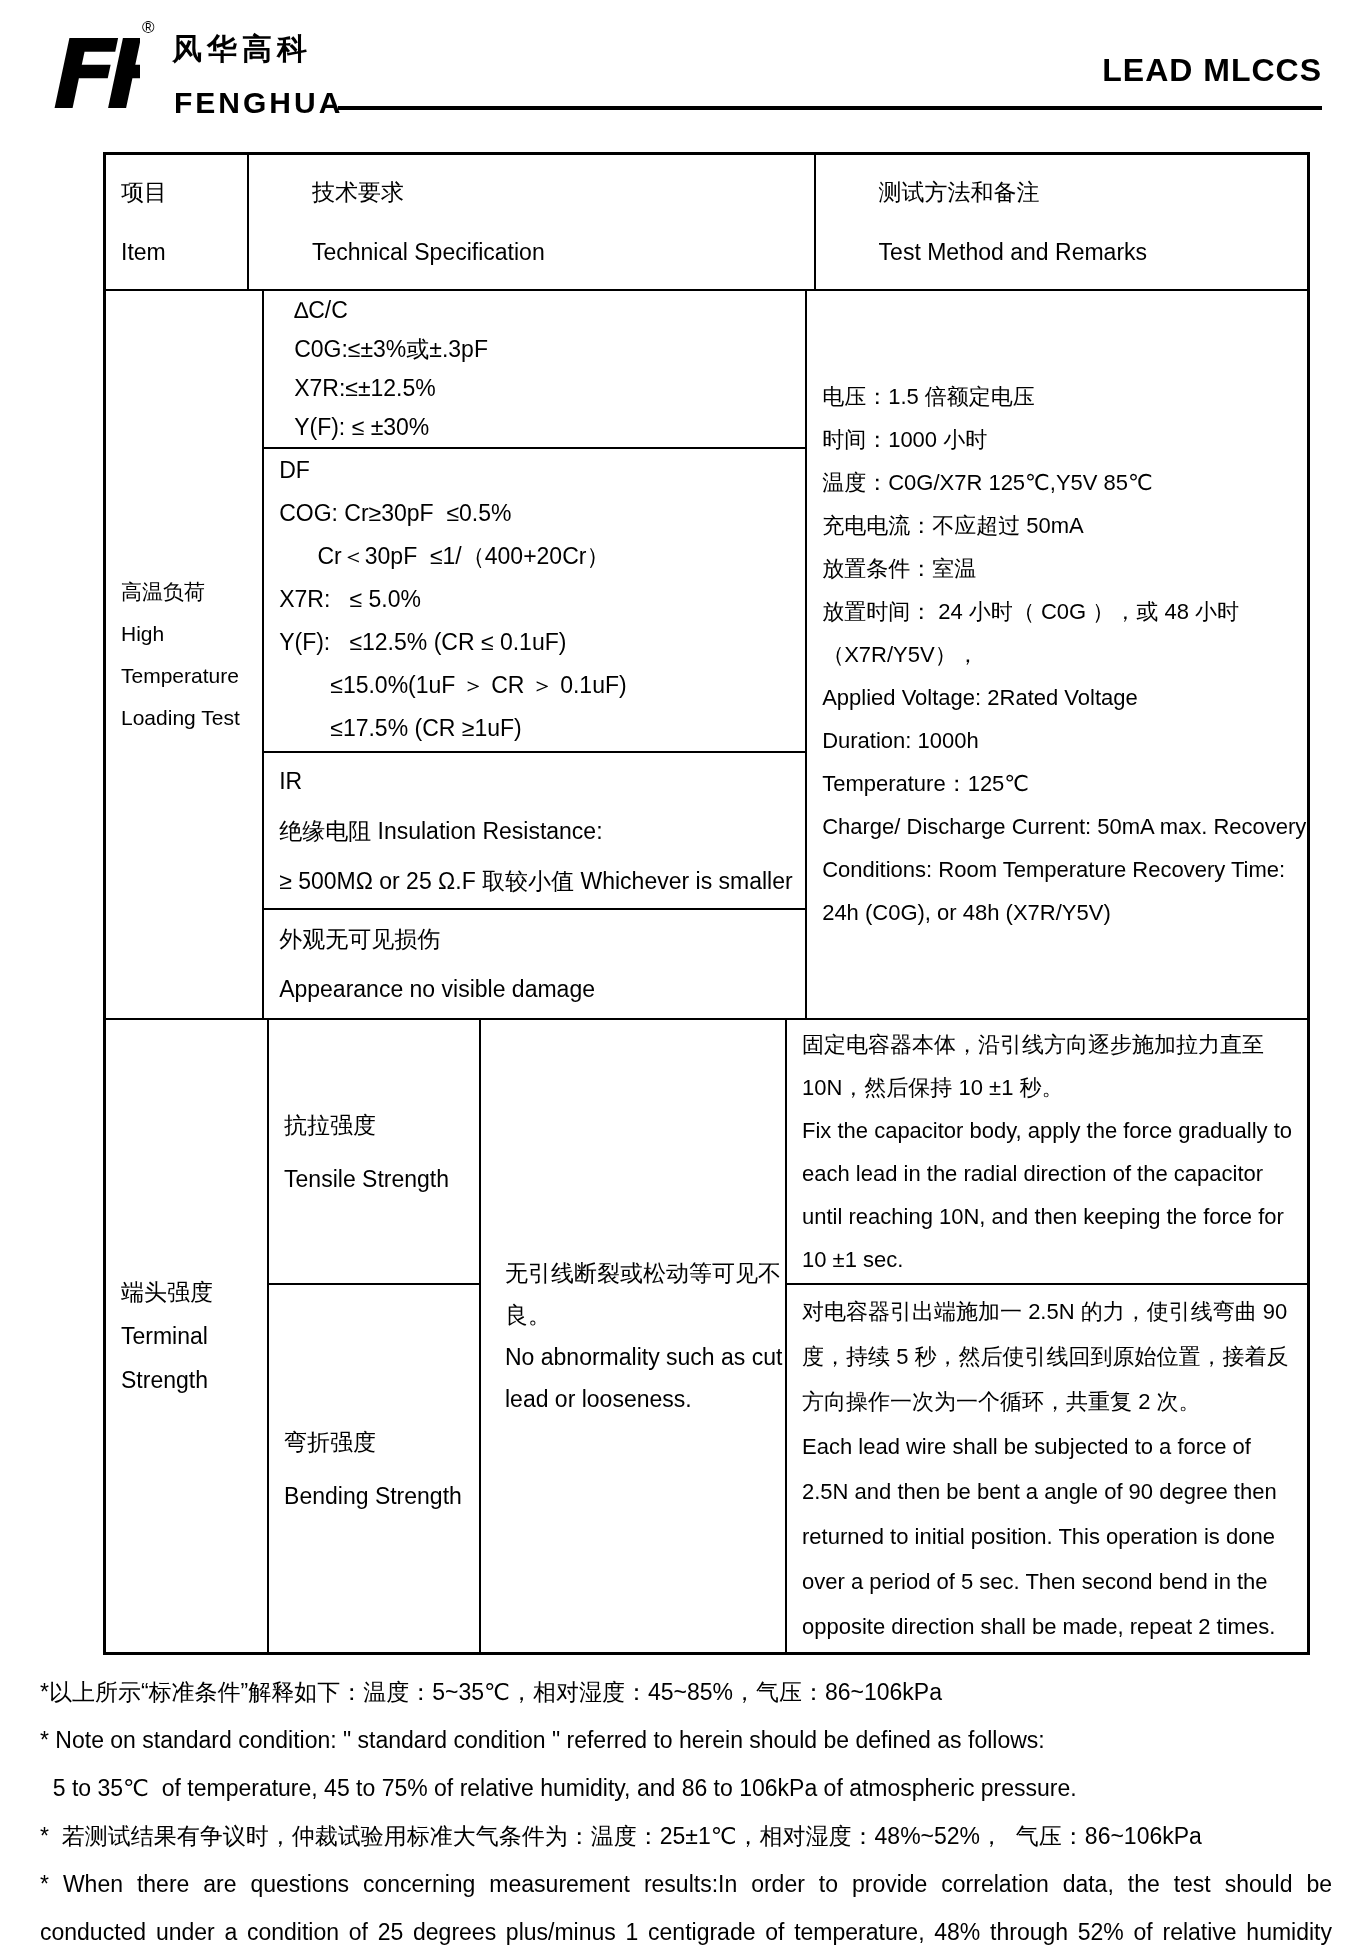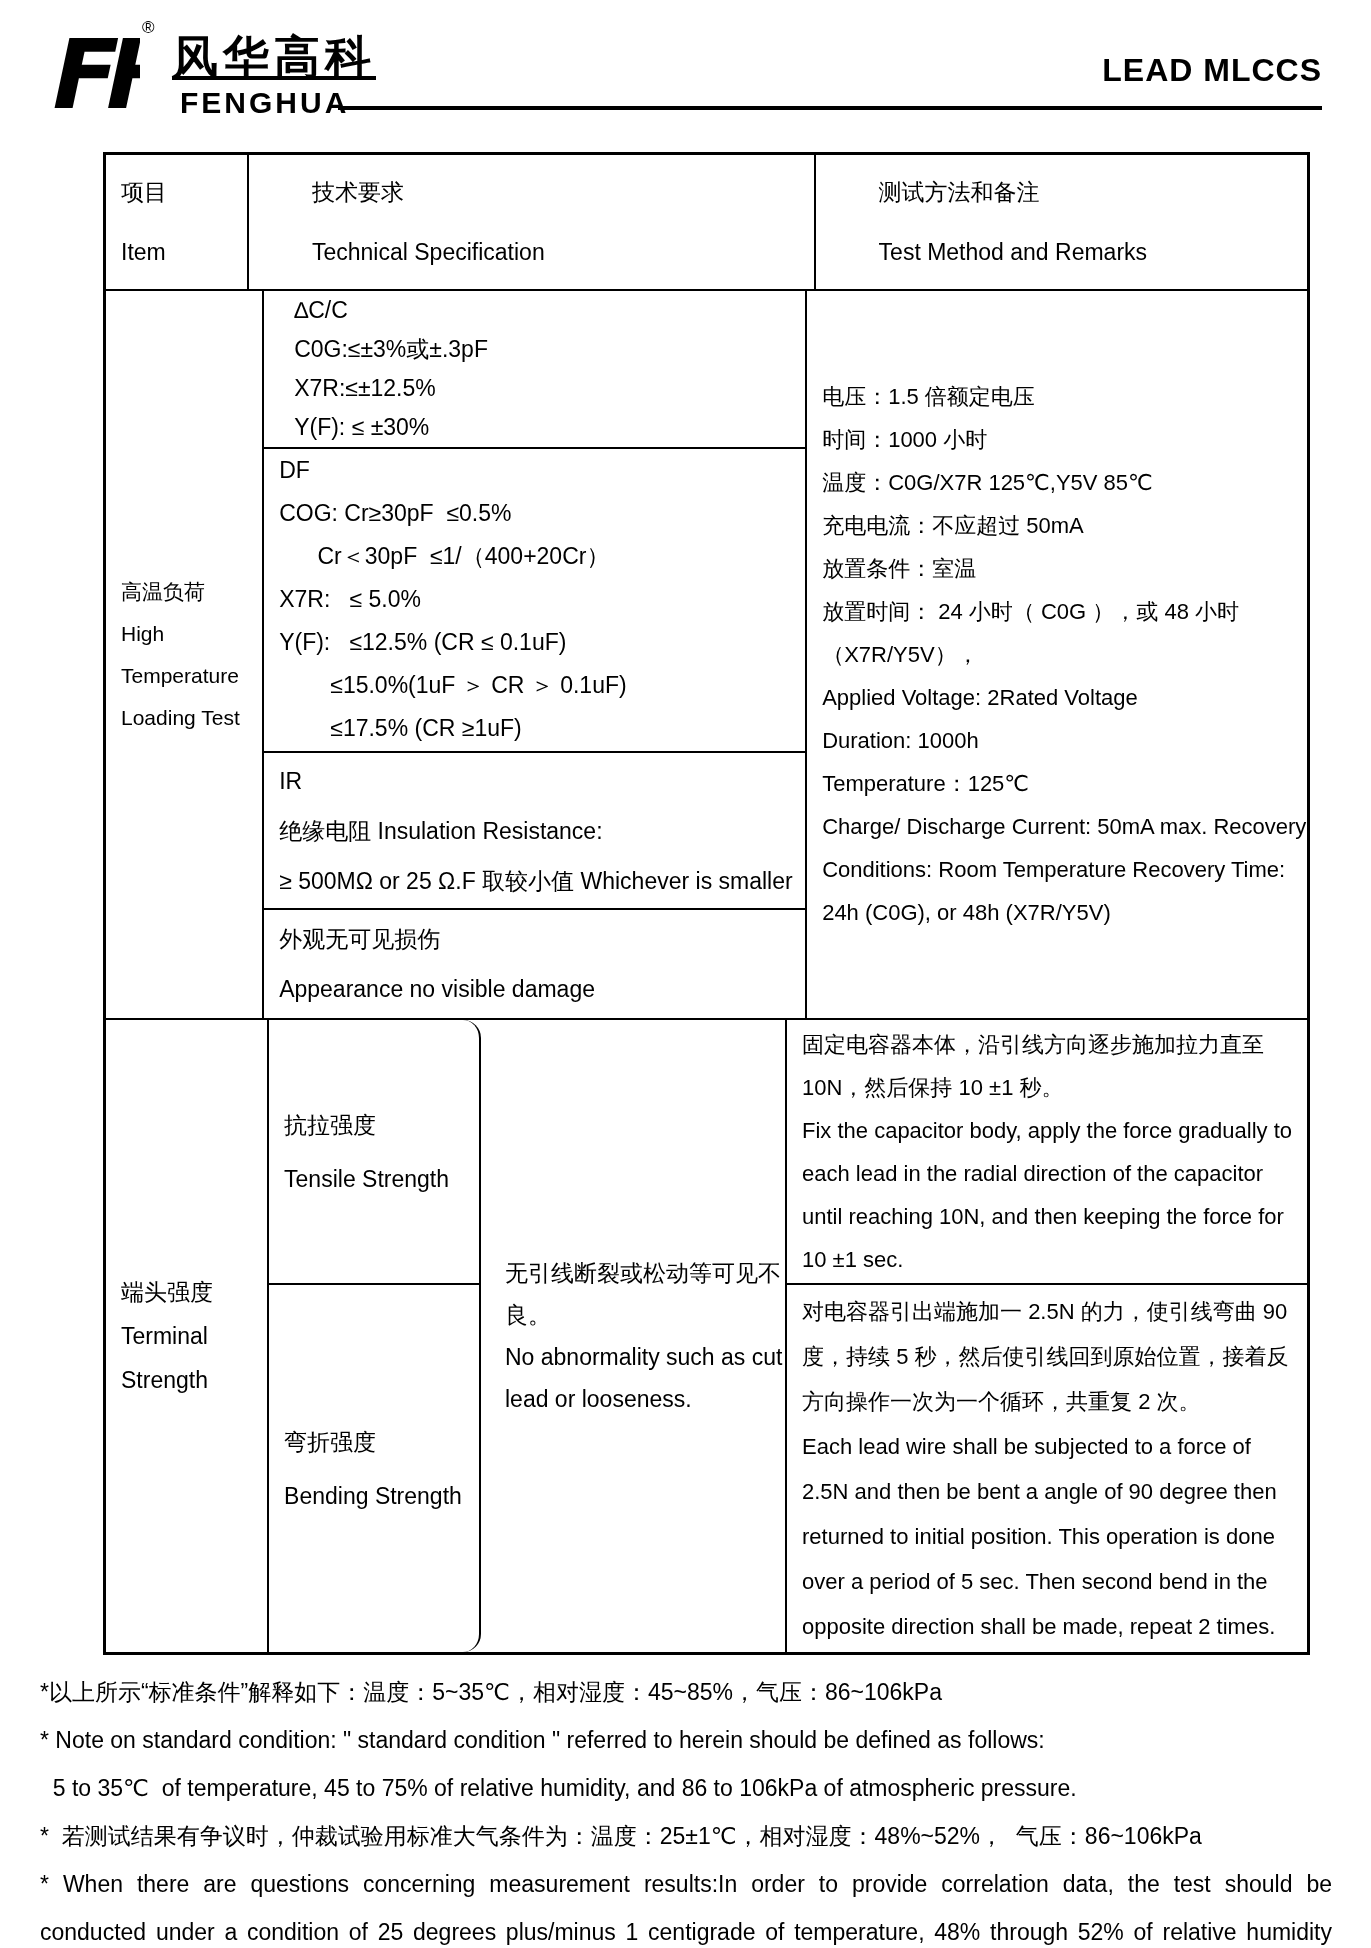"风华高科" .logo-cn { font-size: 46px -> 30px; text-decoration: underline -> none }
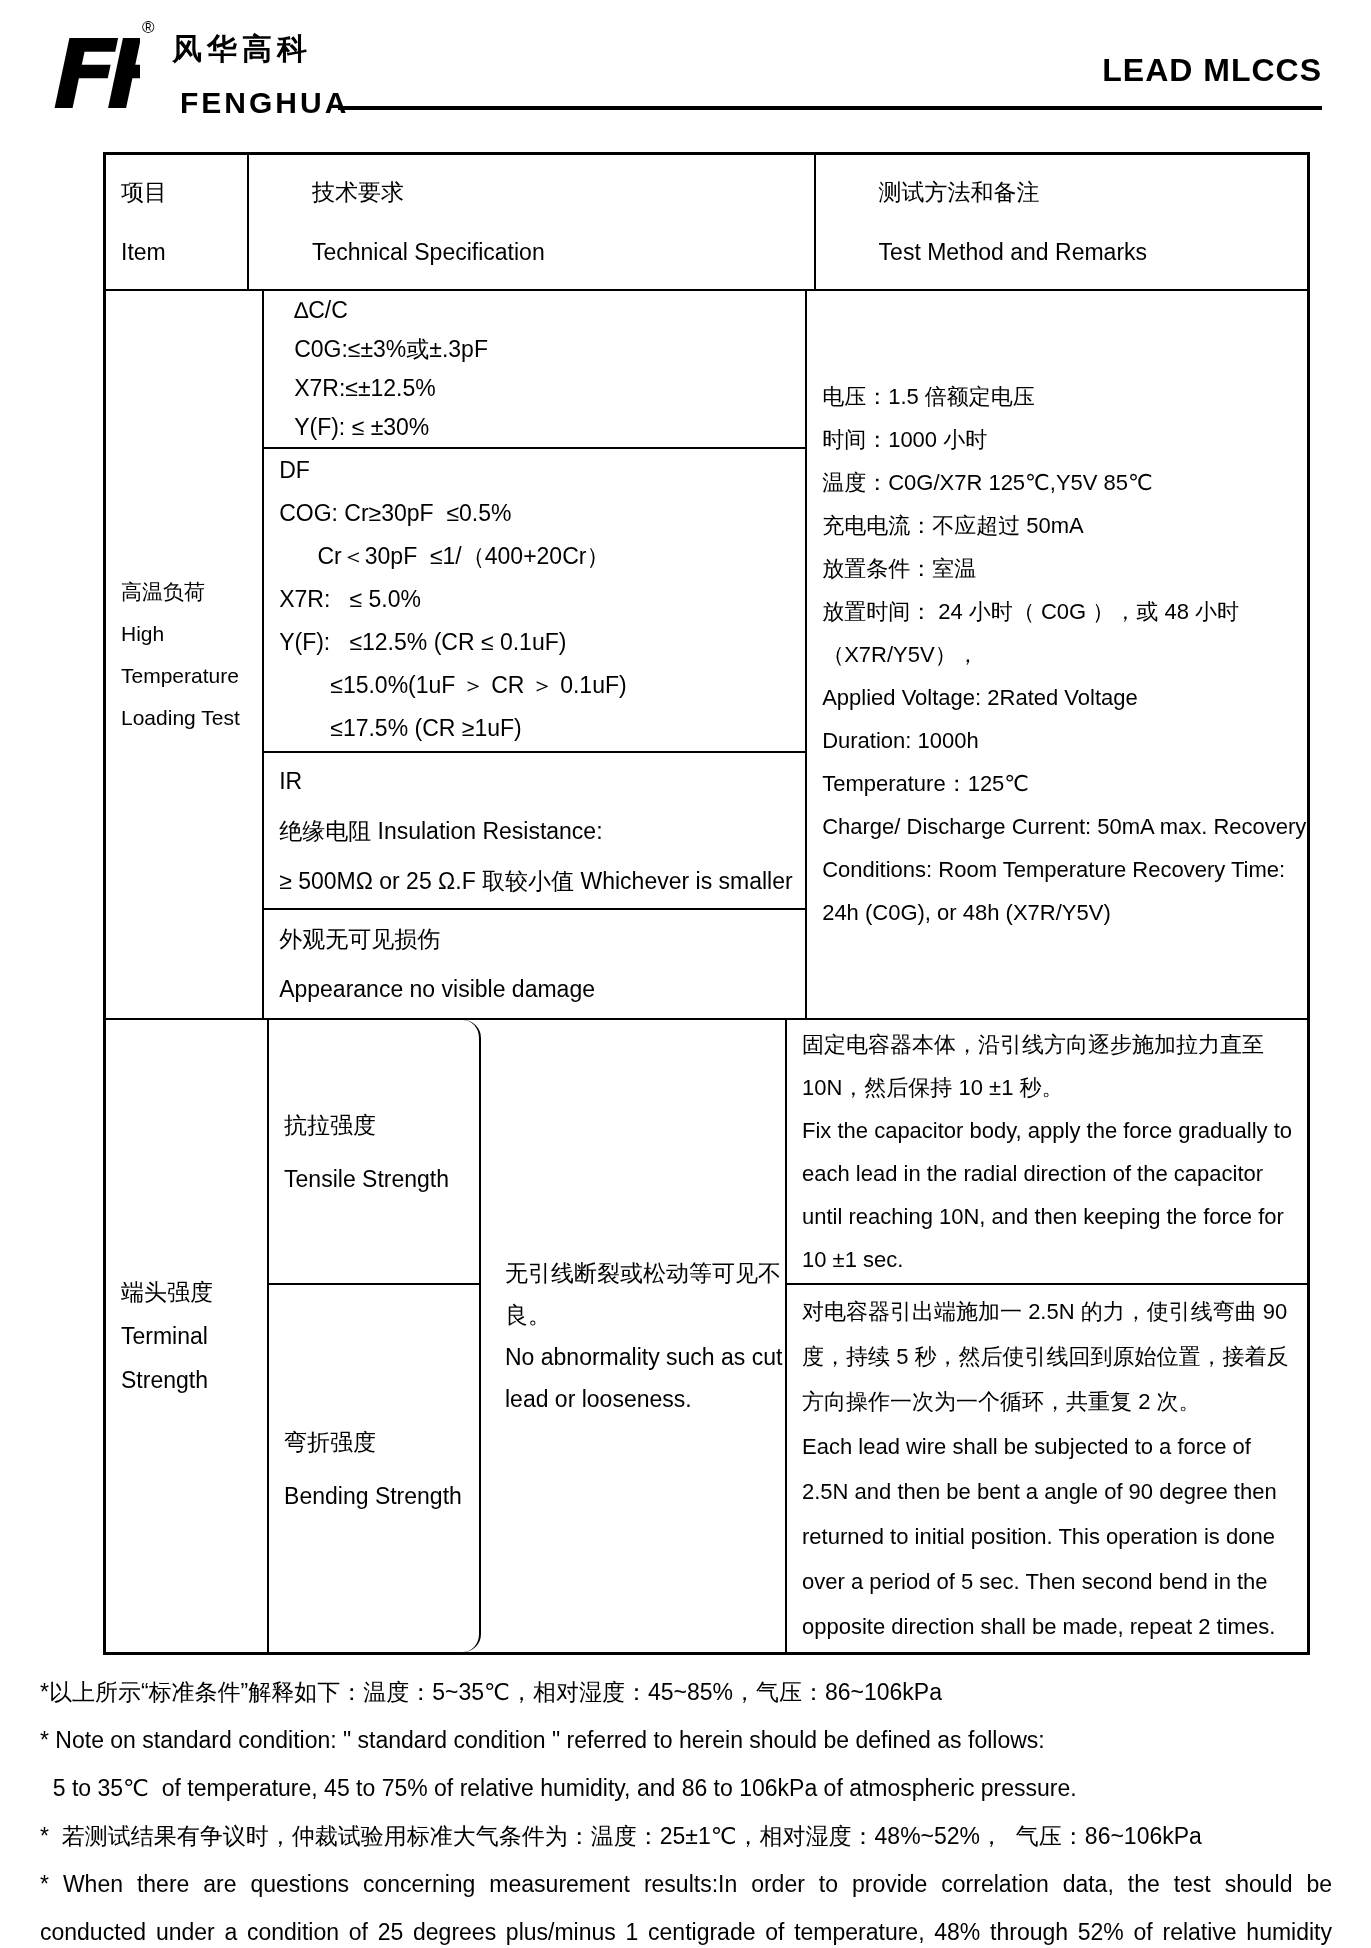"FENGHUA" .logo-en { left: 180px -> 174px }
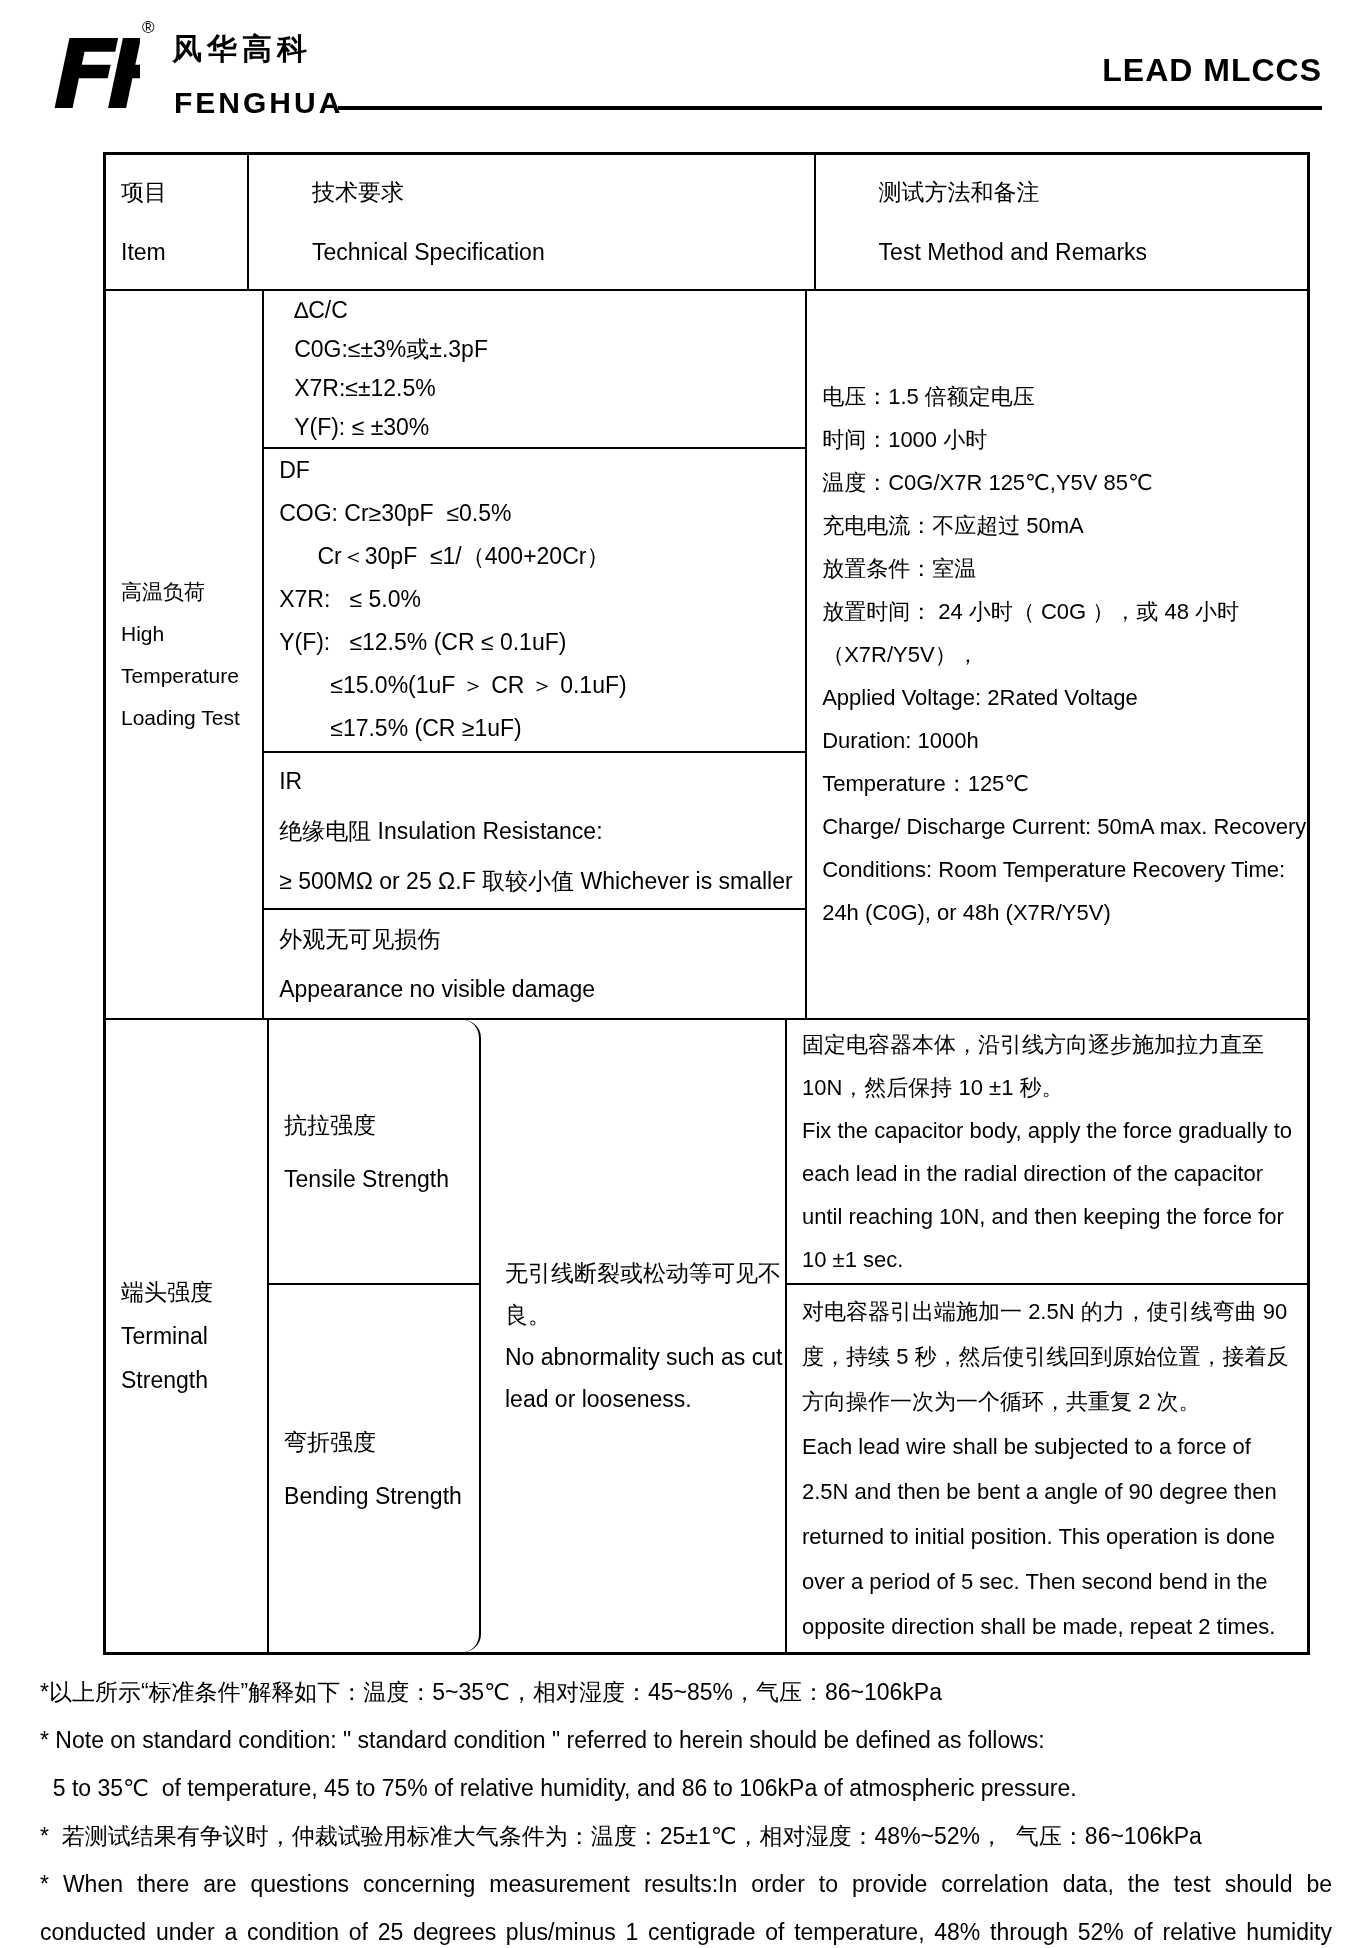"固定电容器本体，沿引线方向逐步施加拉力直至" .subcol { border-radius: 18px -> none }
